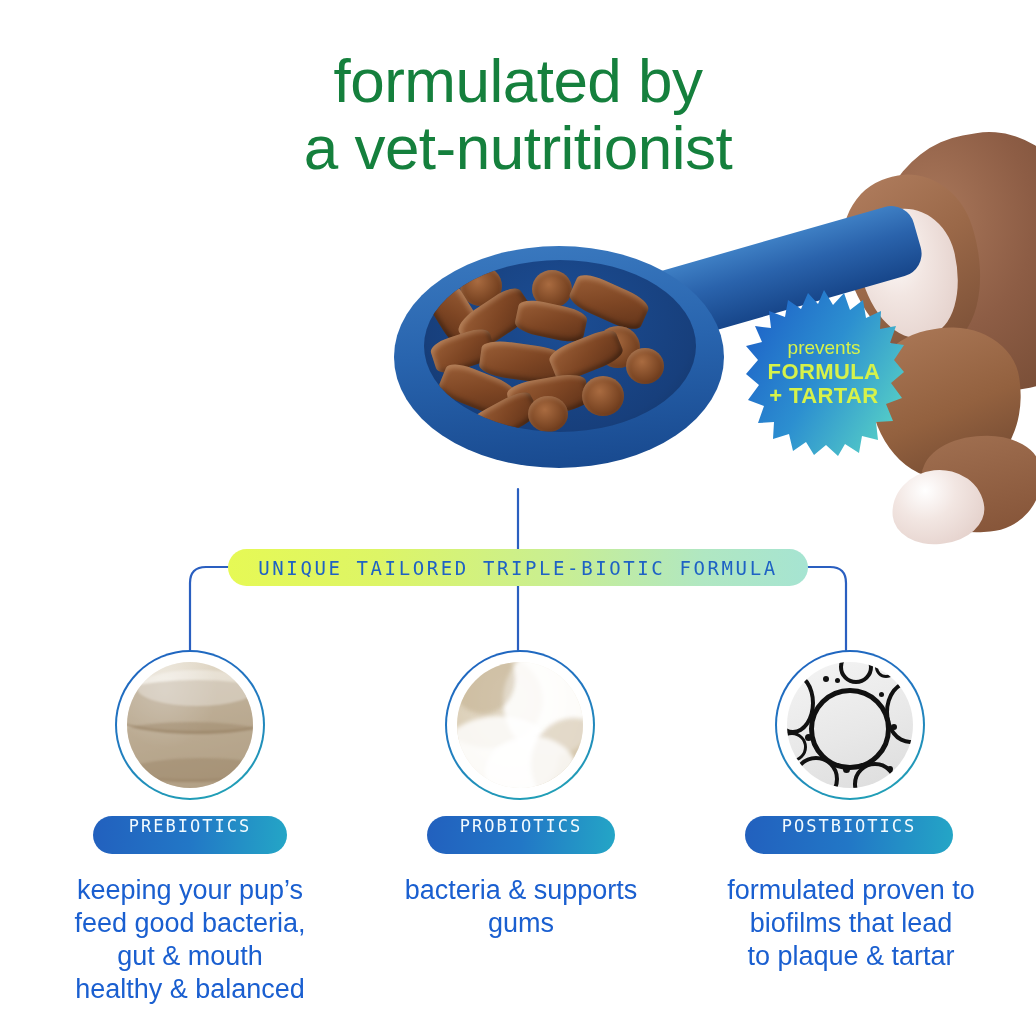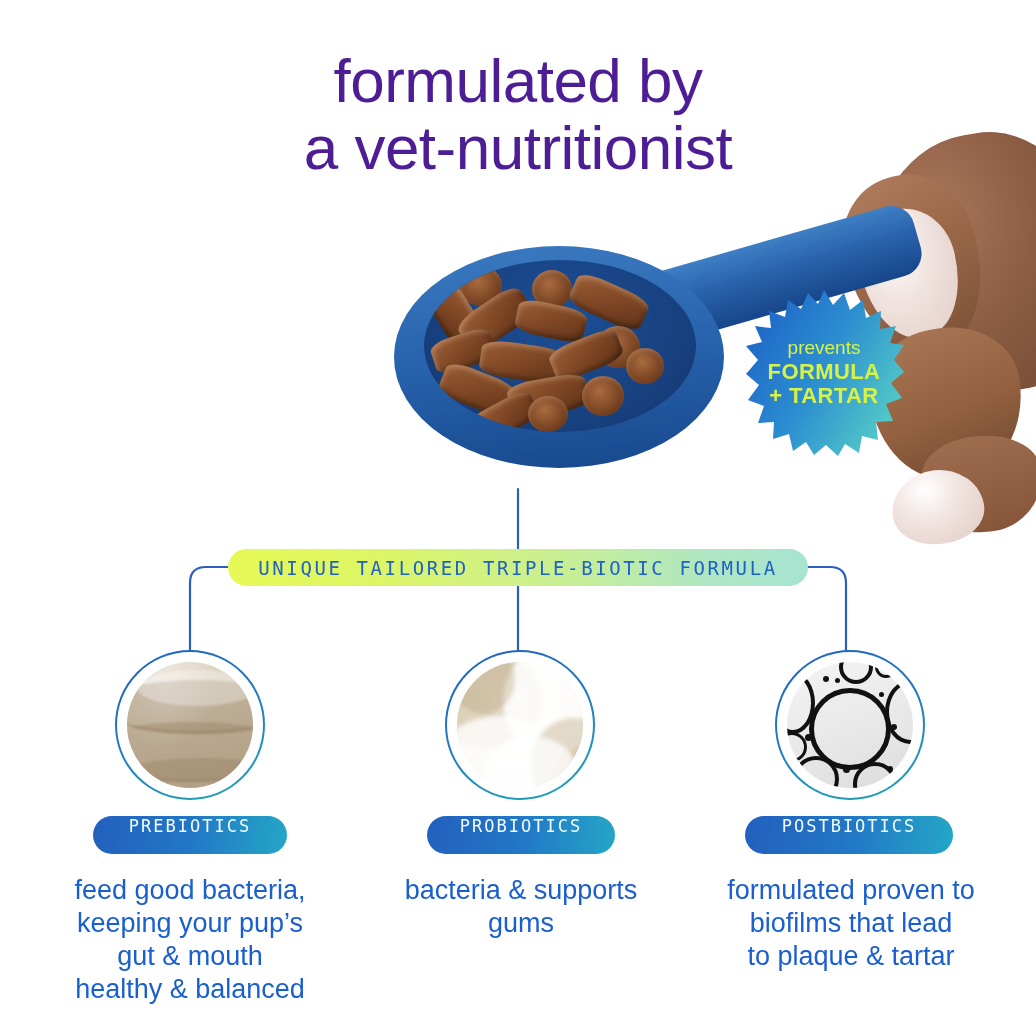"formulated by" .headline { color: #4c1d95 -> #15803d }
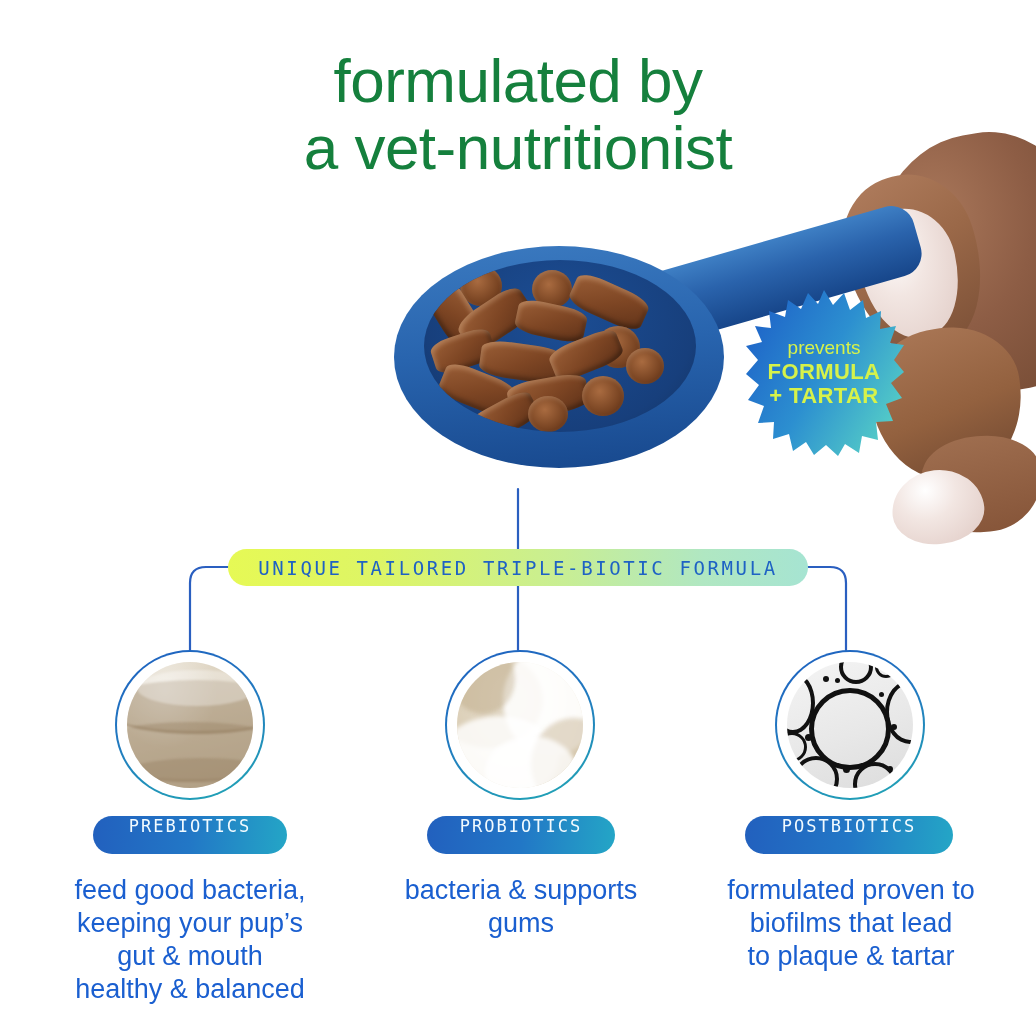"feed good bacteria," span { order: before "keeping your pup’s" -> after "keeping your pup’s" }
